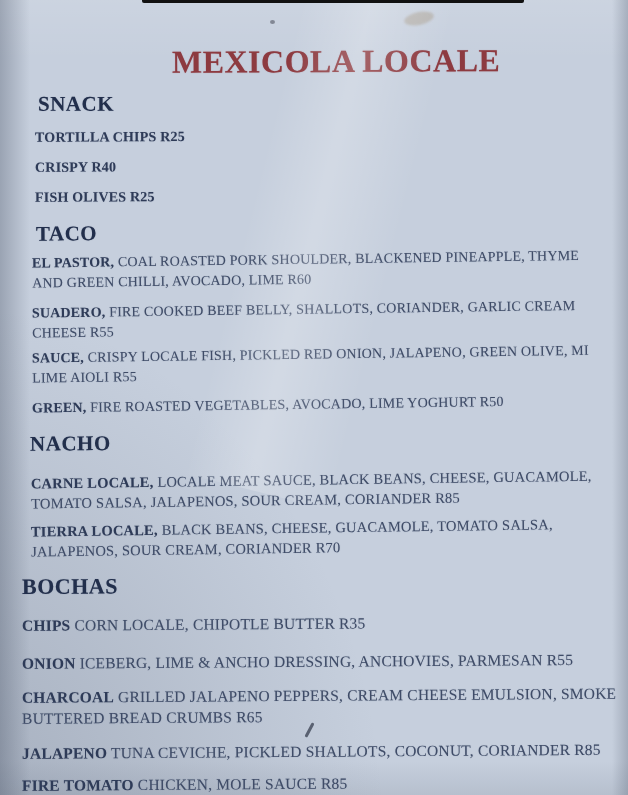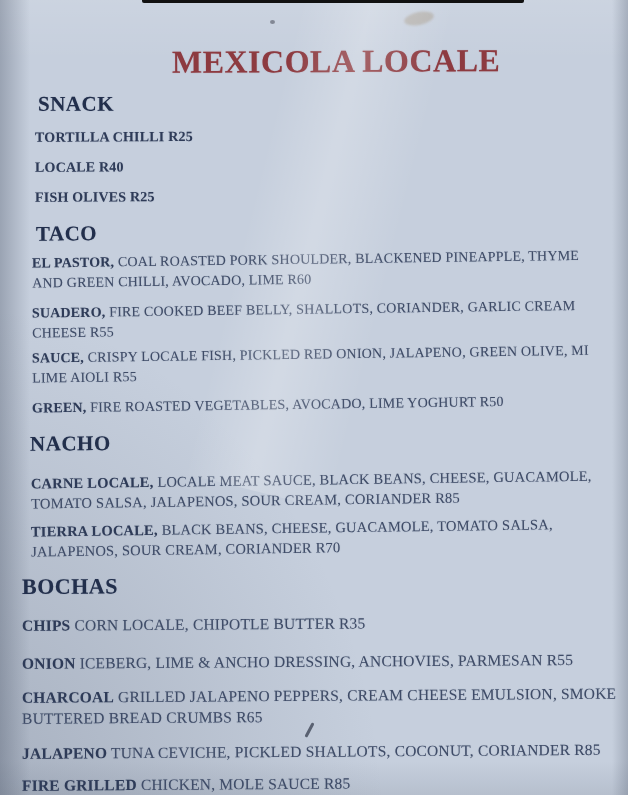"TORTILLA CHILLI R25" span.lead { text: CHILLI -> CHIPS }
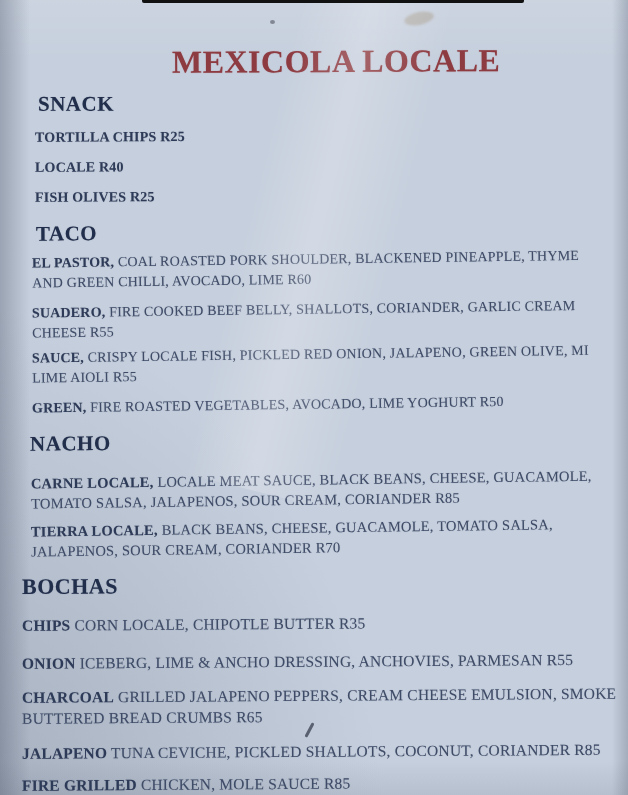"LOCALE R40" span.lead { text: LOCALE -> CRISPY }
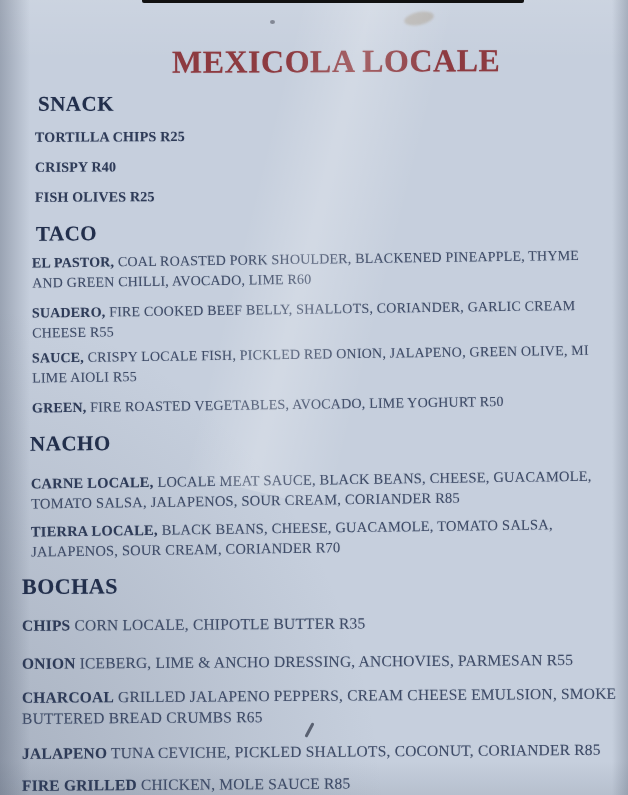"FIRE GRILLED" span.lead { text: GRILLED -> TOMATO }
